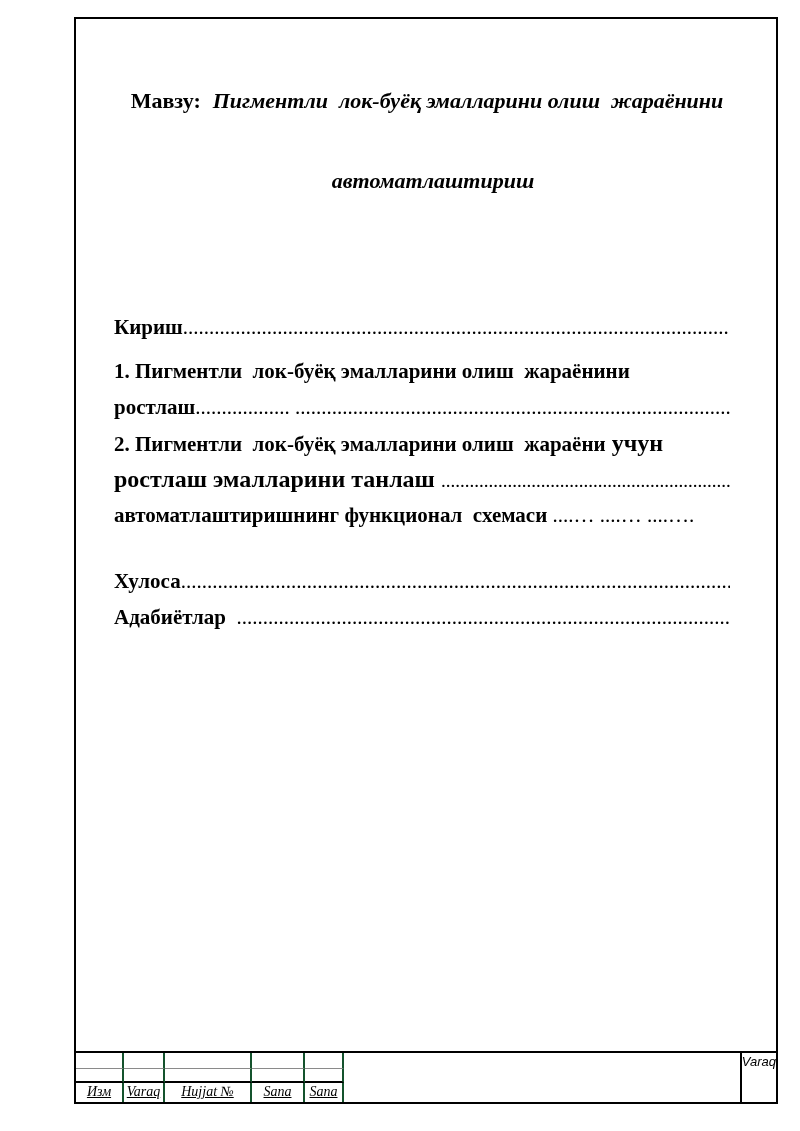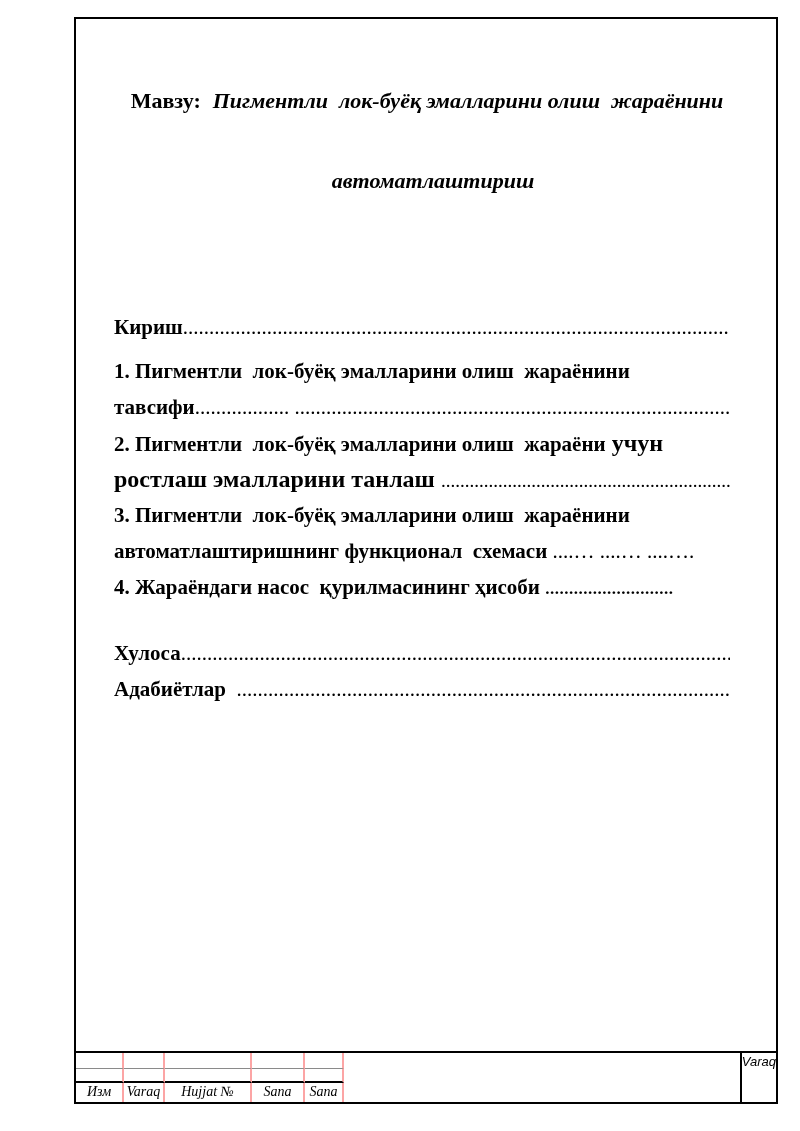"тавсифи" span.b { text: тавсифи -> ростлаш }
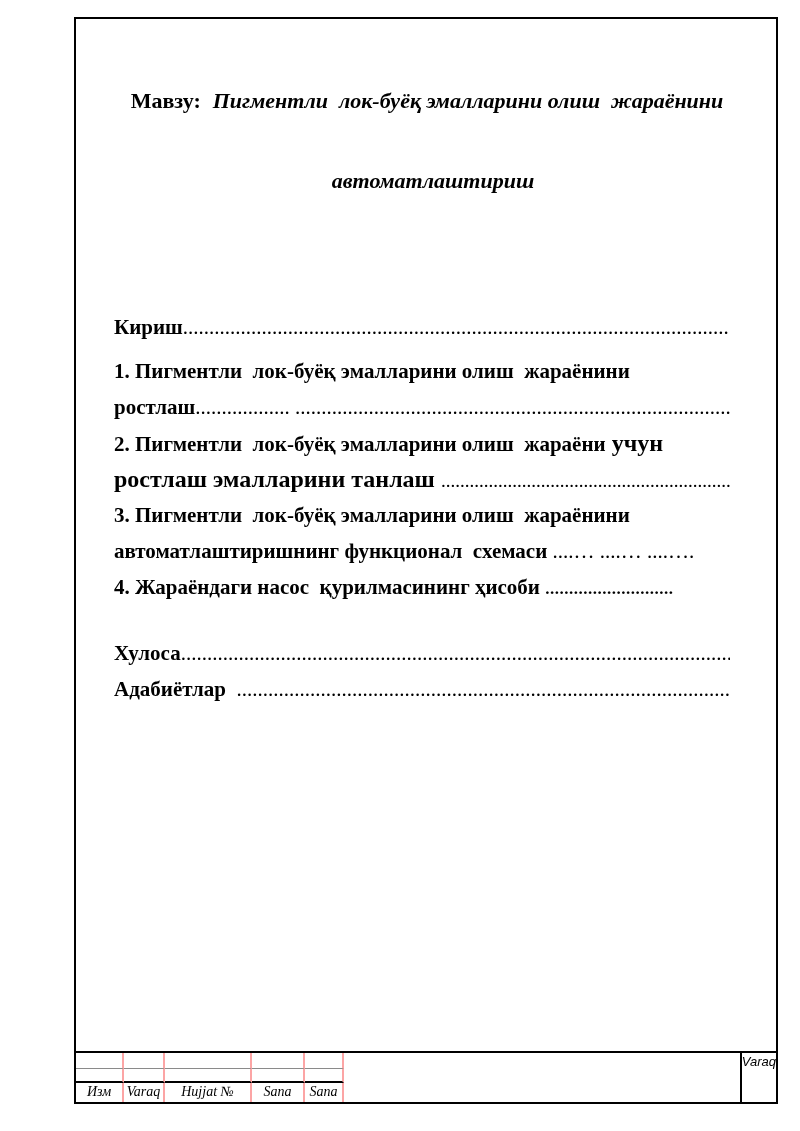"3. Пигментли лок-буёқ эмалларини олиш" div.line { html: <div><span>3. </span><span>Пигментли лок-буёқ эмалларини олиш жараёнини</span></div> -> none }
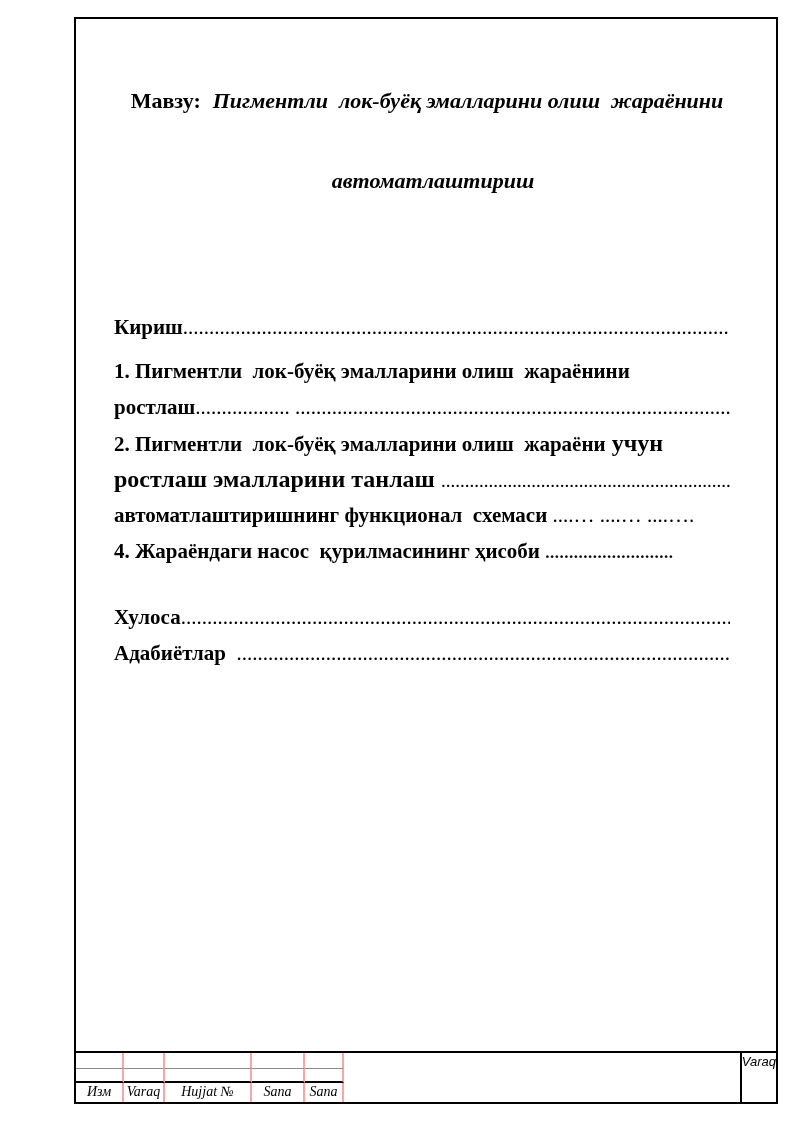"4. Жараёндаги насос қурилмасининг ҳисоби" div.line { html: <div><span>4. </span><span>Жараёндаги насос қурилмасининг ҳисоби </span><span>...........................</span></div> -> none }
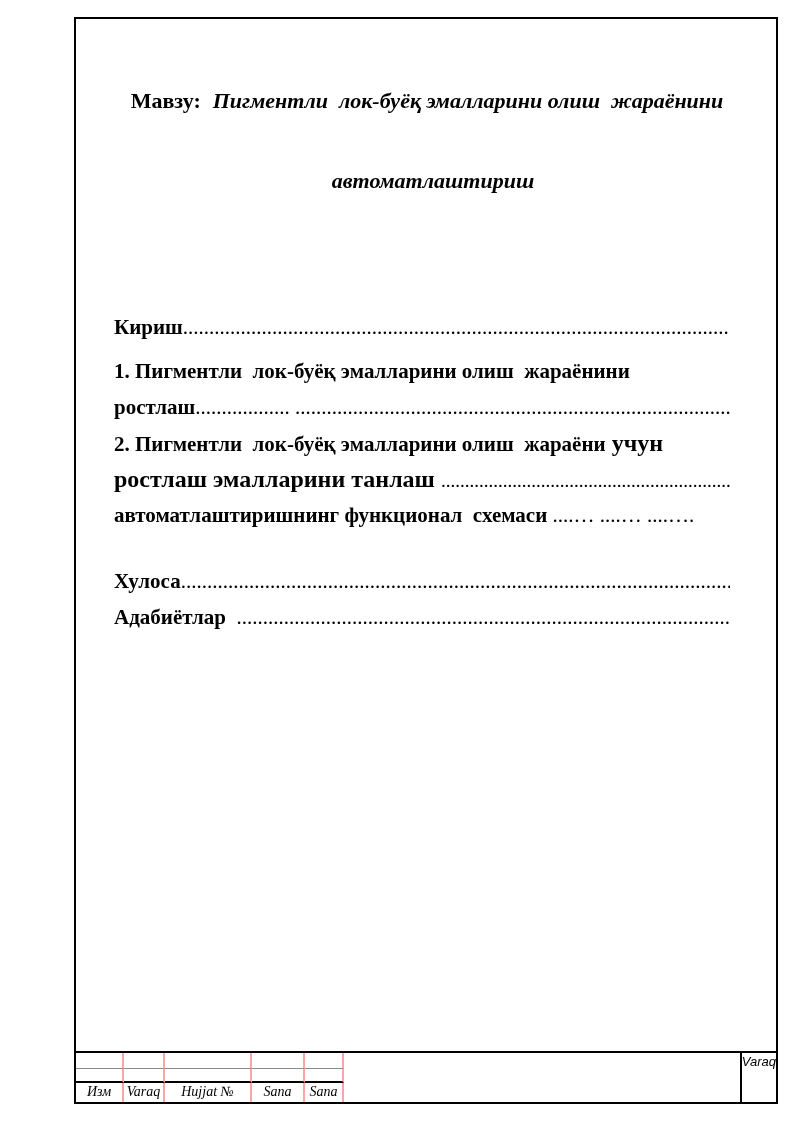"Изм" .f-cell { border-right: 2px solid #fca5a5 -> 2px solid #14532d; text-decoration: none -> underline }
